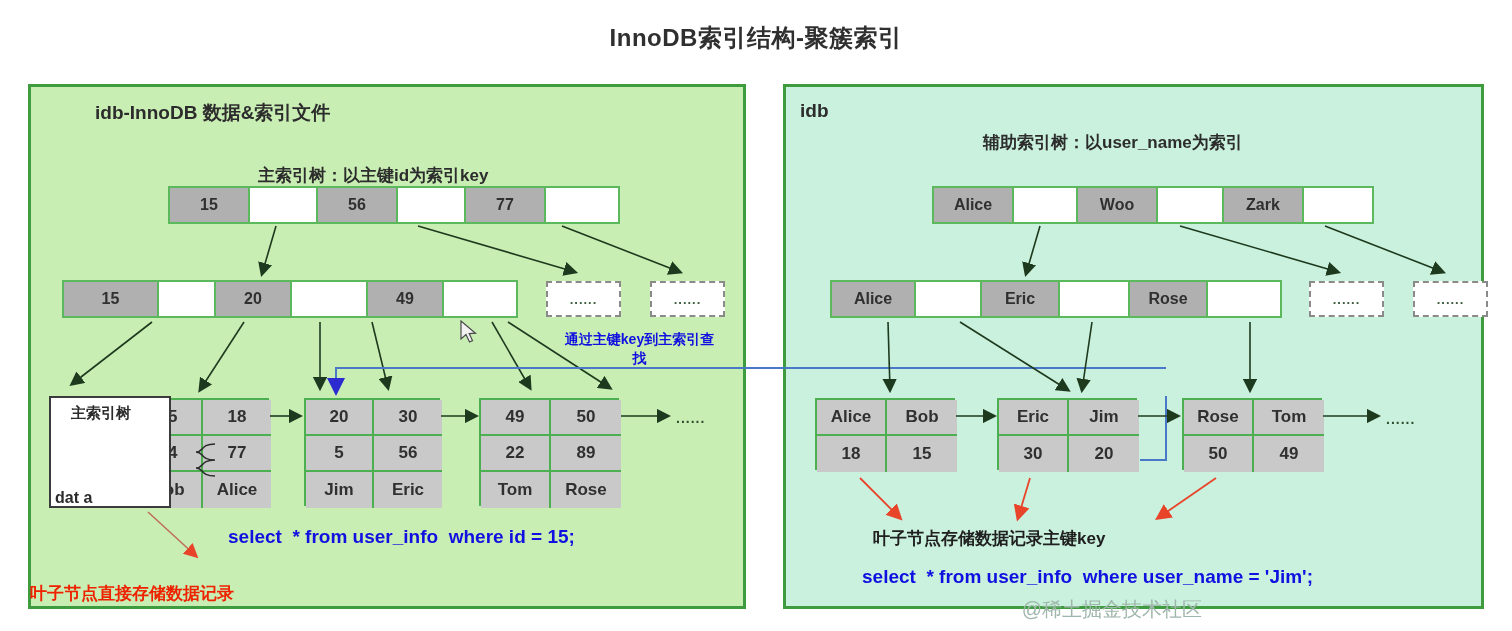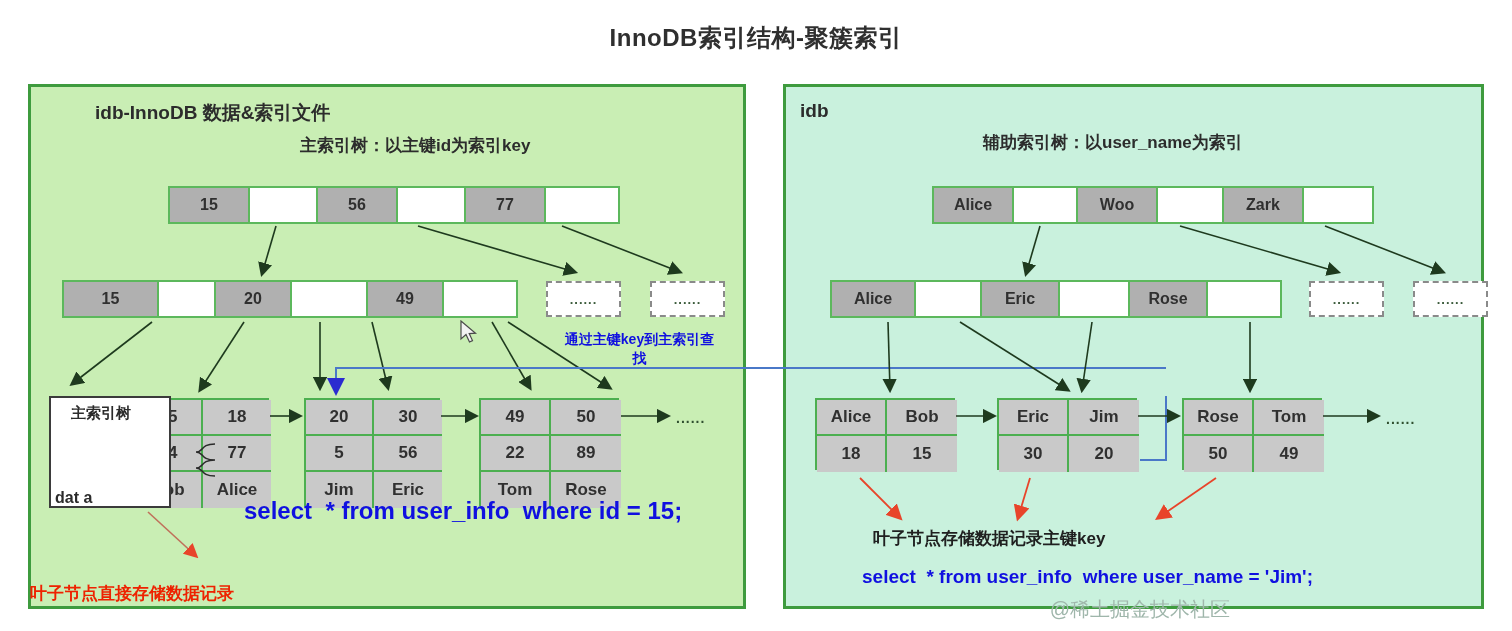"InnoDB索引结构-聚簇索引" #canvas { padding-left: 28px -> none }
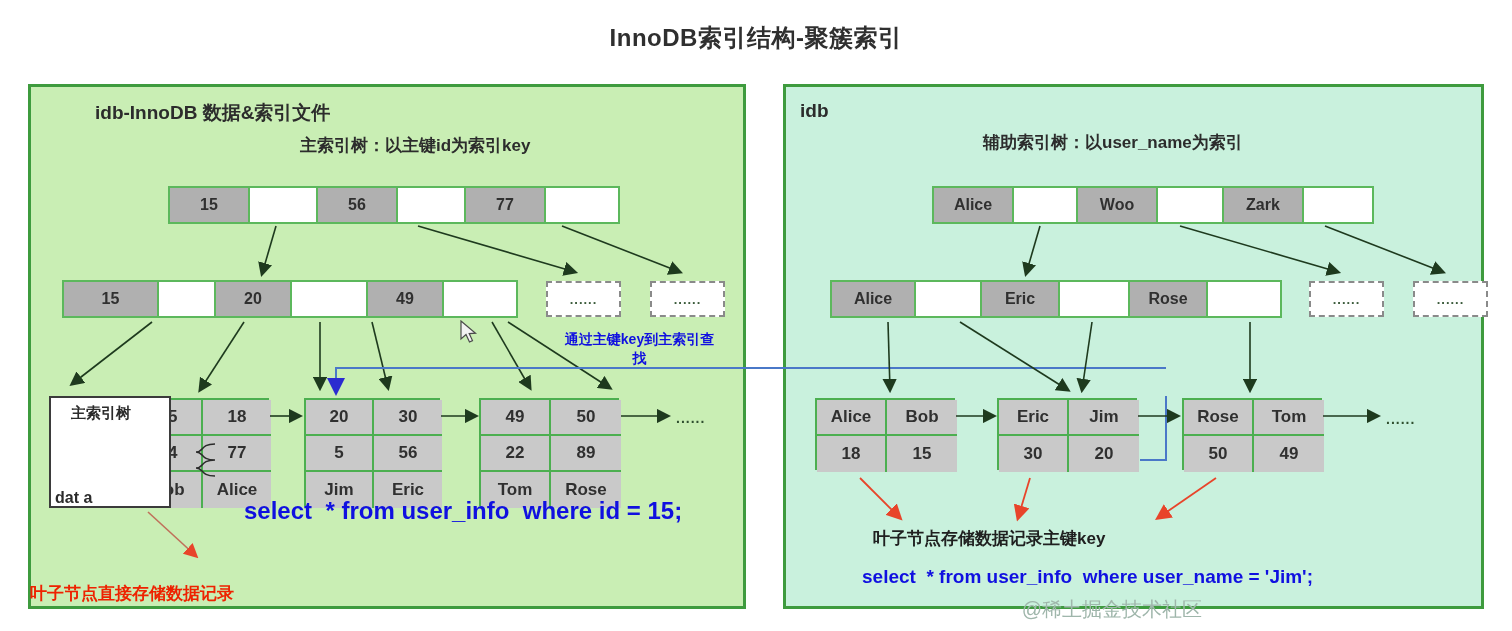"主索引树：以主键id为索引key" div.tree-caption { margin-left: 42px -> none; top: 134px -> 164px }
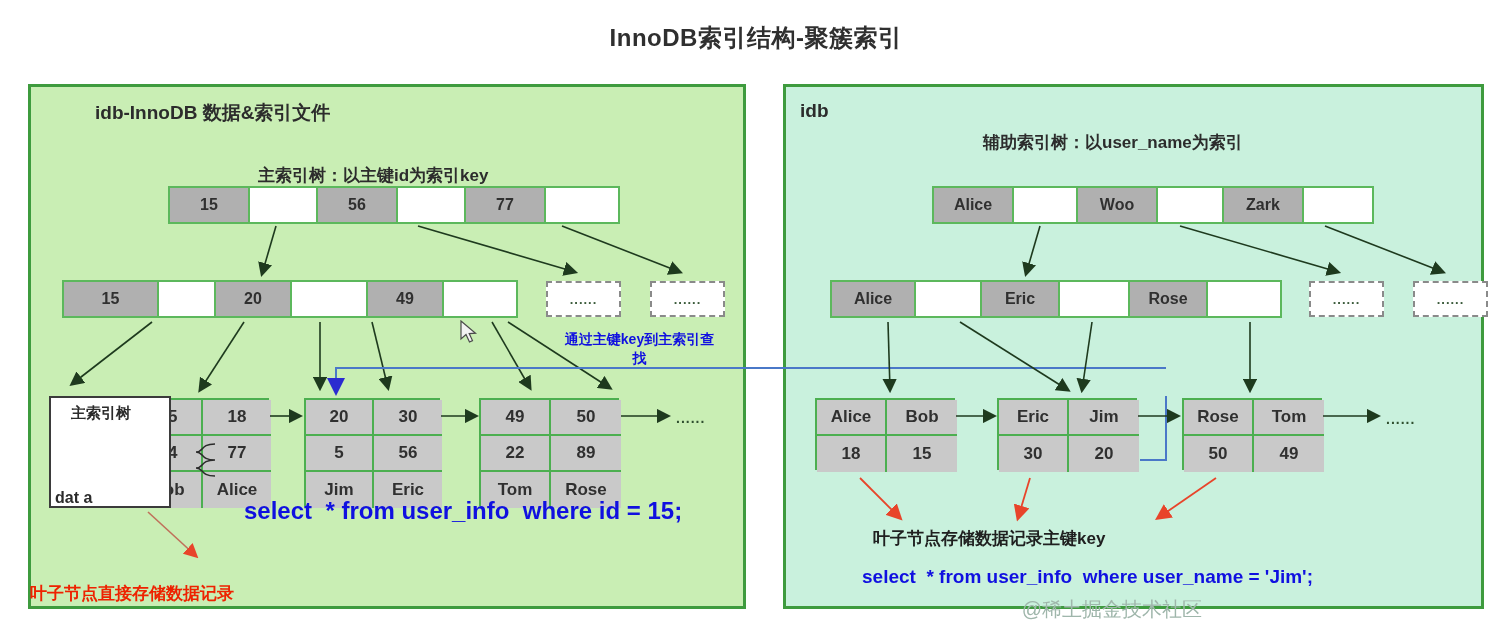"select * from user_info where id" div.anno { font-size: 24px -> 19px; margin-left: 16px -> none; top: 497px -> 526px }
